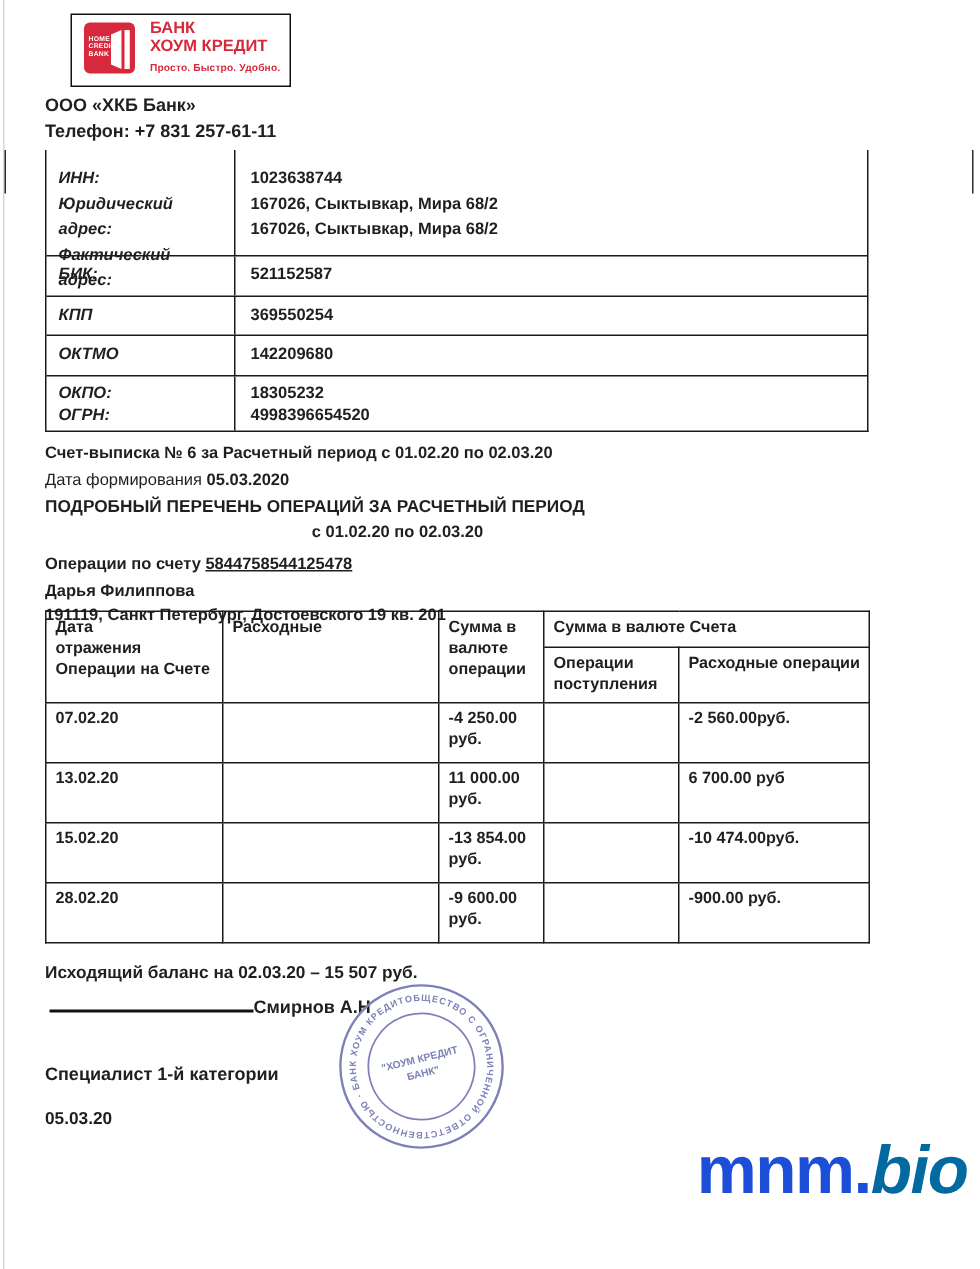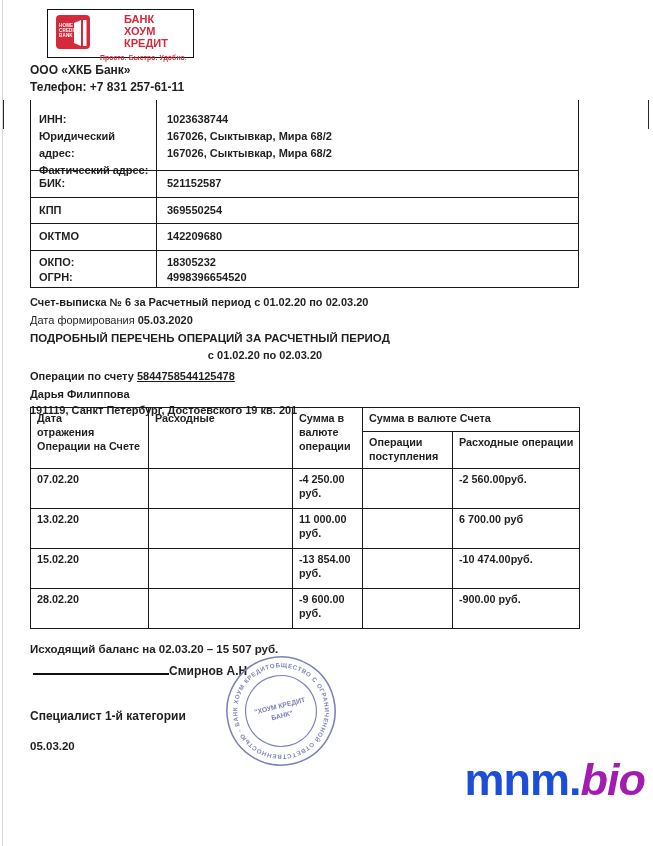"БАНК" .brand-text .bw { margin-left: 24px -> none }
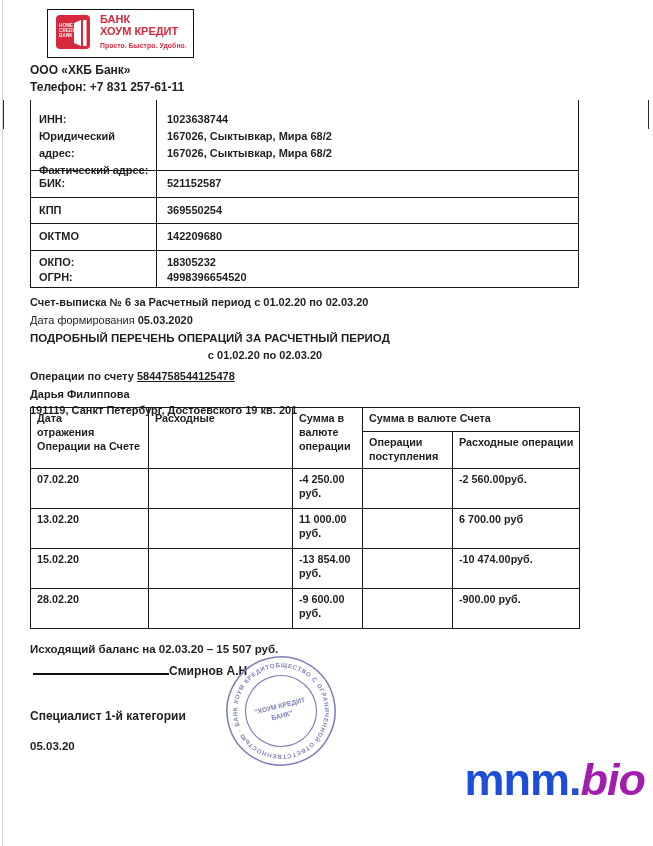"ИНН:" .req-labels { font-style: none -> italic }
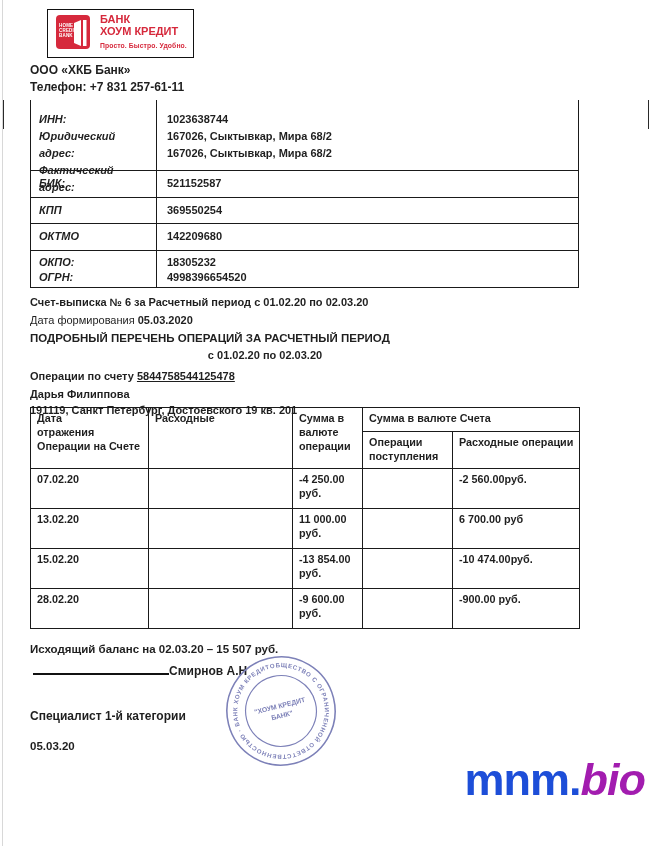"bio" span.wm-b { color: #a21caf -> #0369a1 }
